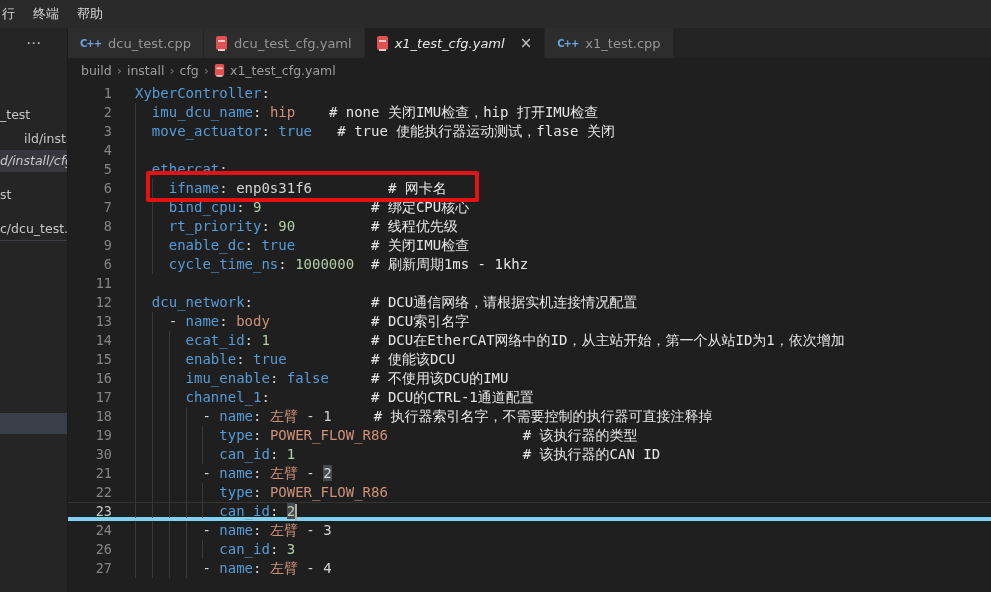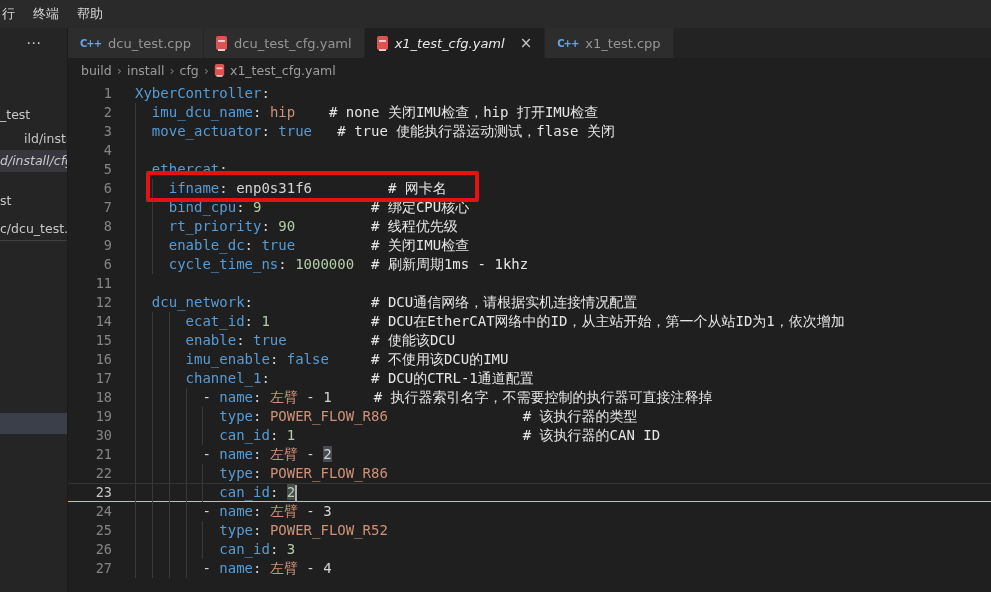"st" div.side-row { top: 162px -> 156px }
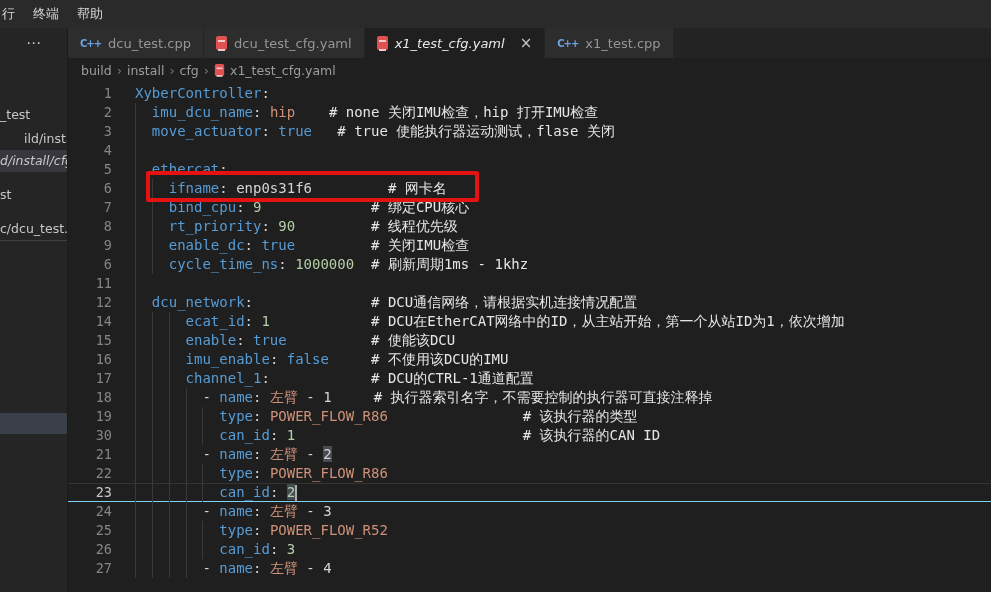"13" div.line { html: none -> <div> <span>13</span> <span><i></i><i></i><span> </span><span>- </span><span>name</span><span>: </span><span>body</span><span> </span><span># DCU索引名字</span></span> </div> }
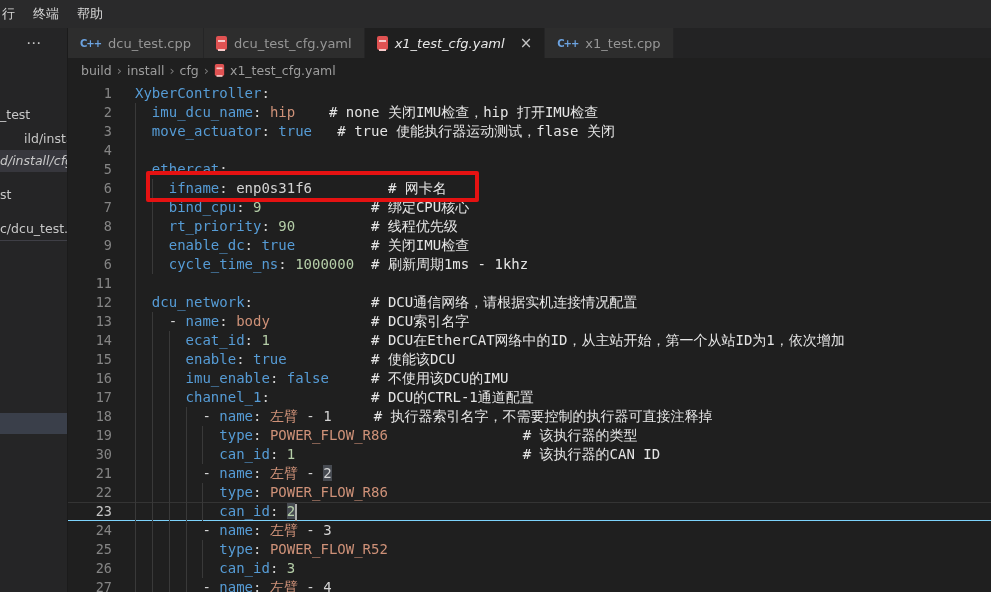"23" .line.current { border-bottom: 1px solid #7dd3fc -> 4px solid #7dd3fc }
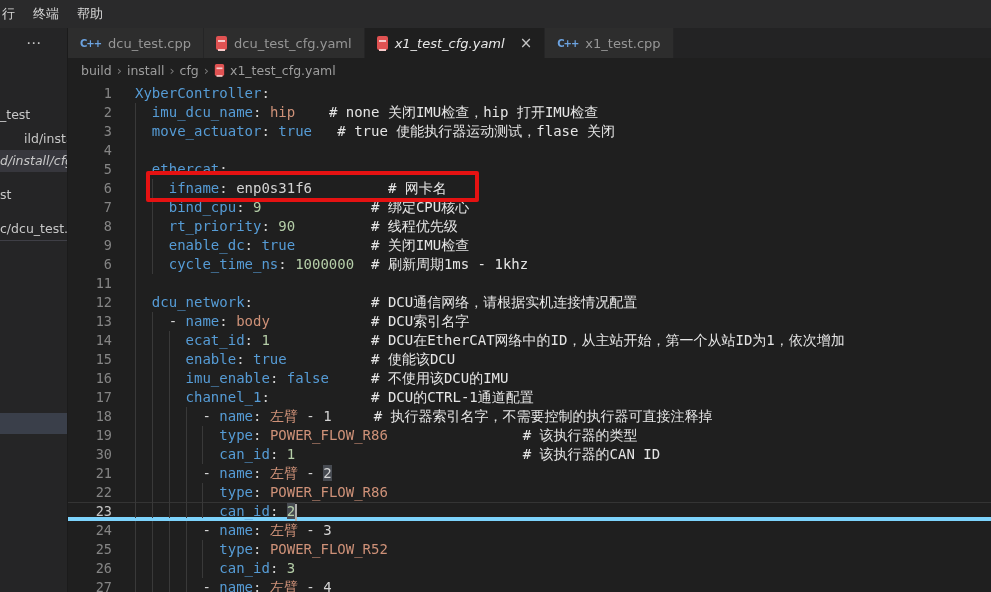"25" div.line { html: <div> <span>25</span> <span><i></i><i></i><i></i><i></i><i></i><span> </span><span>type</span><span>: </span><span>POWER_FLOW_R52</span></span> </div> -> none }
